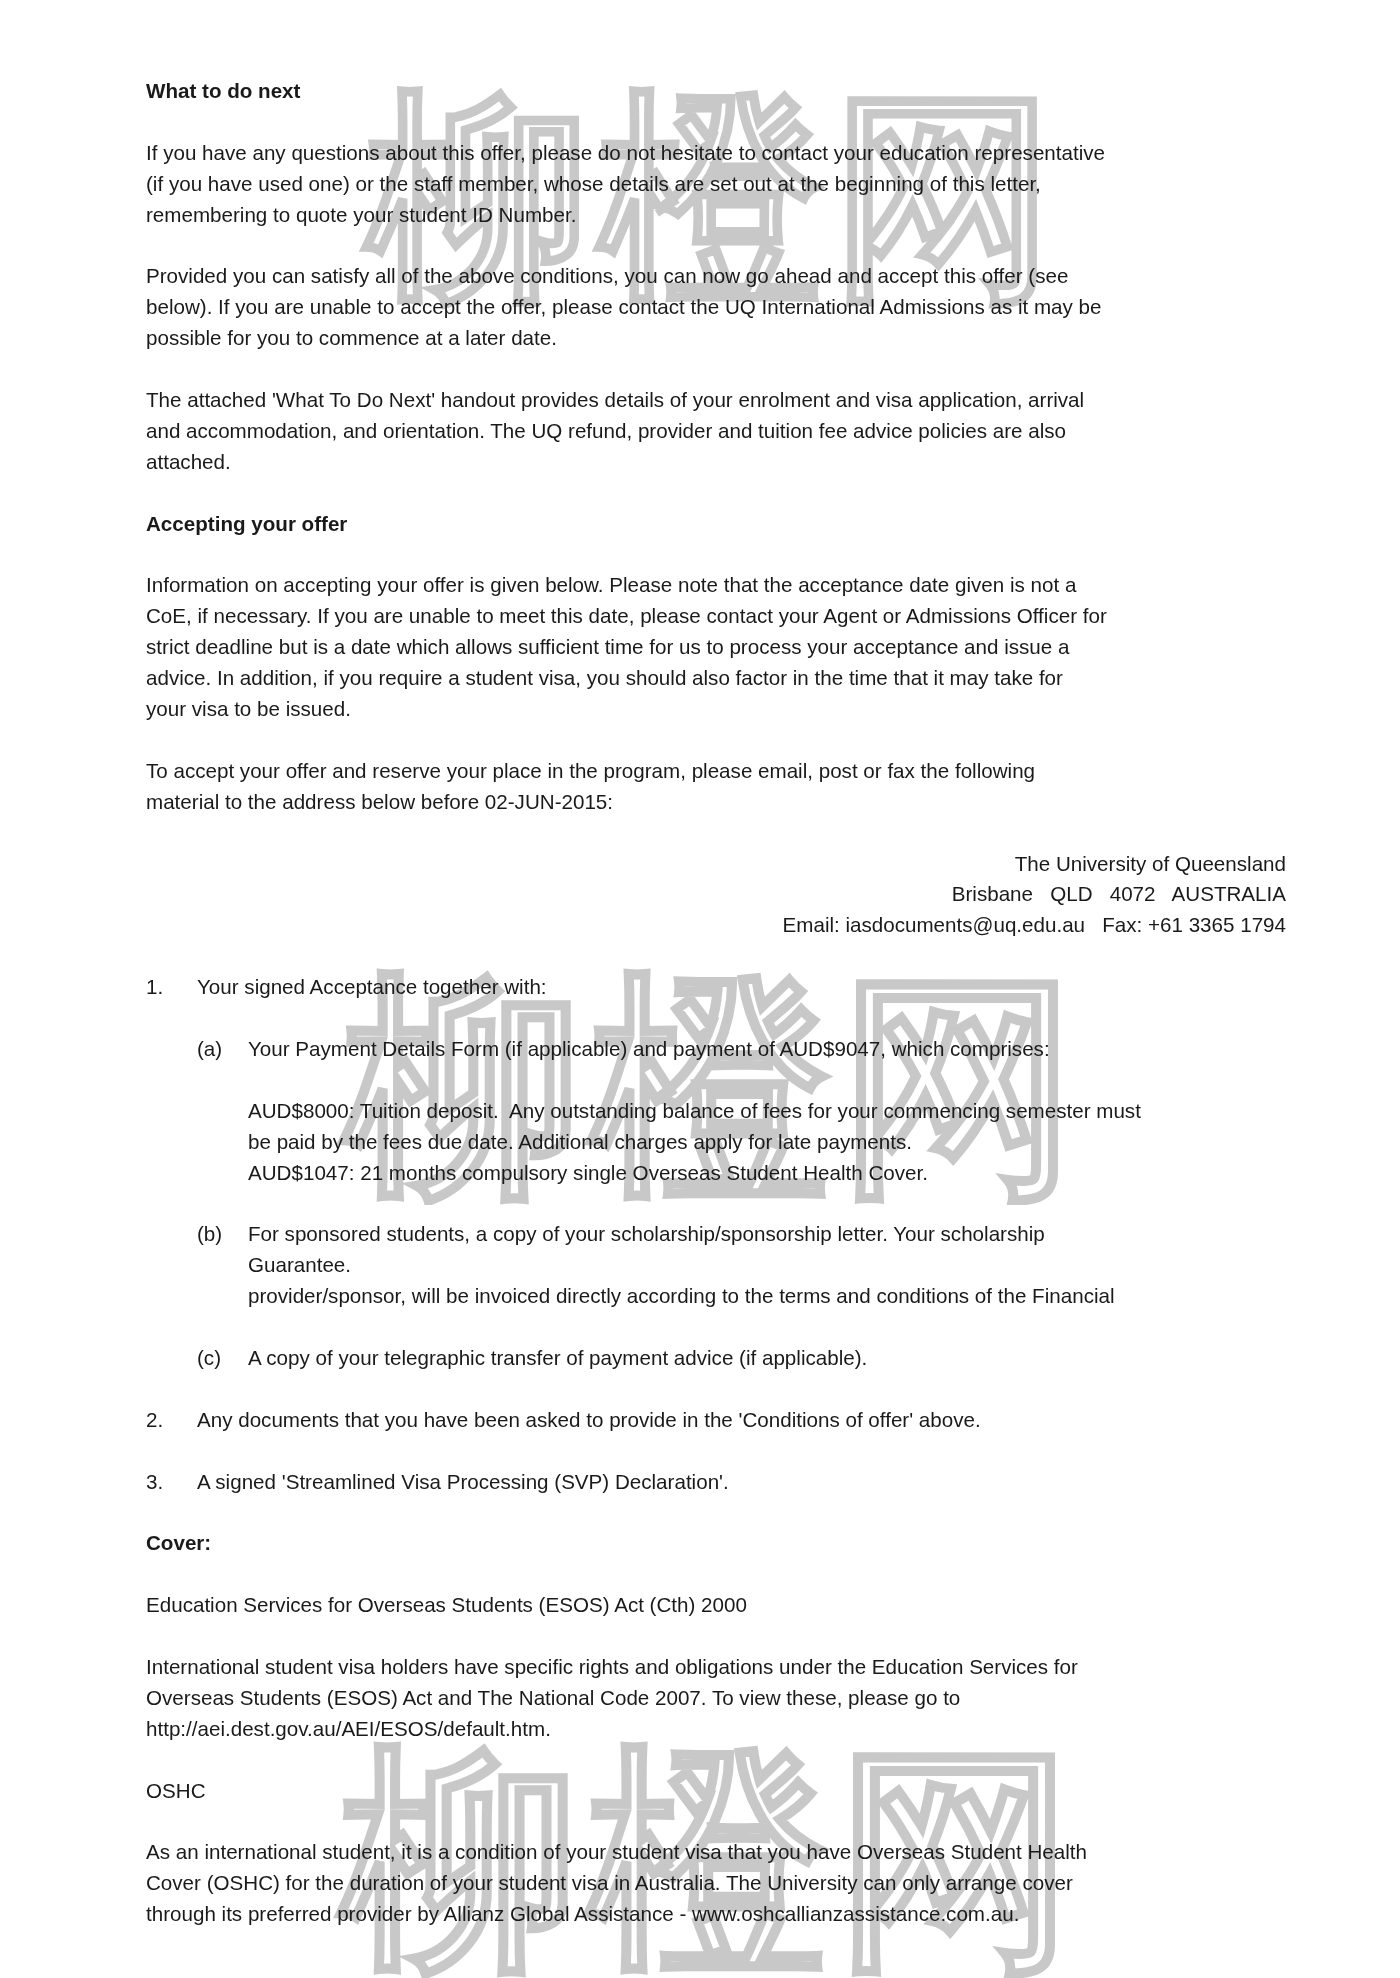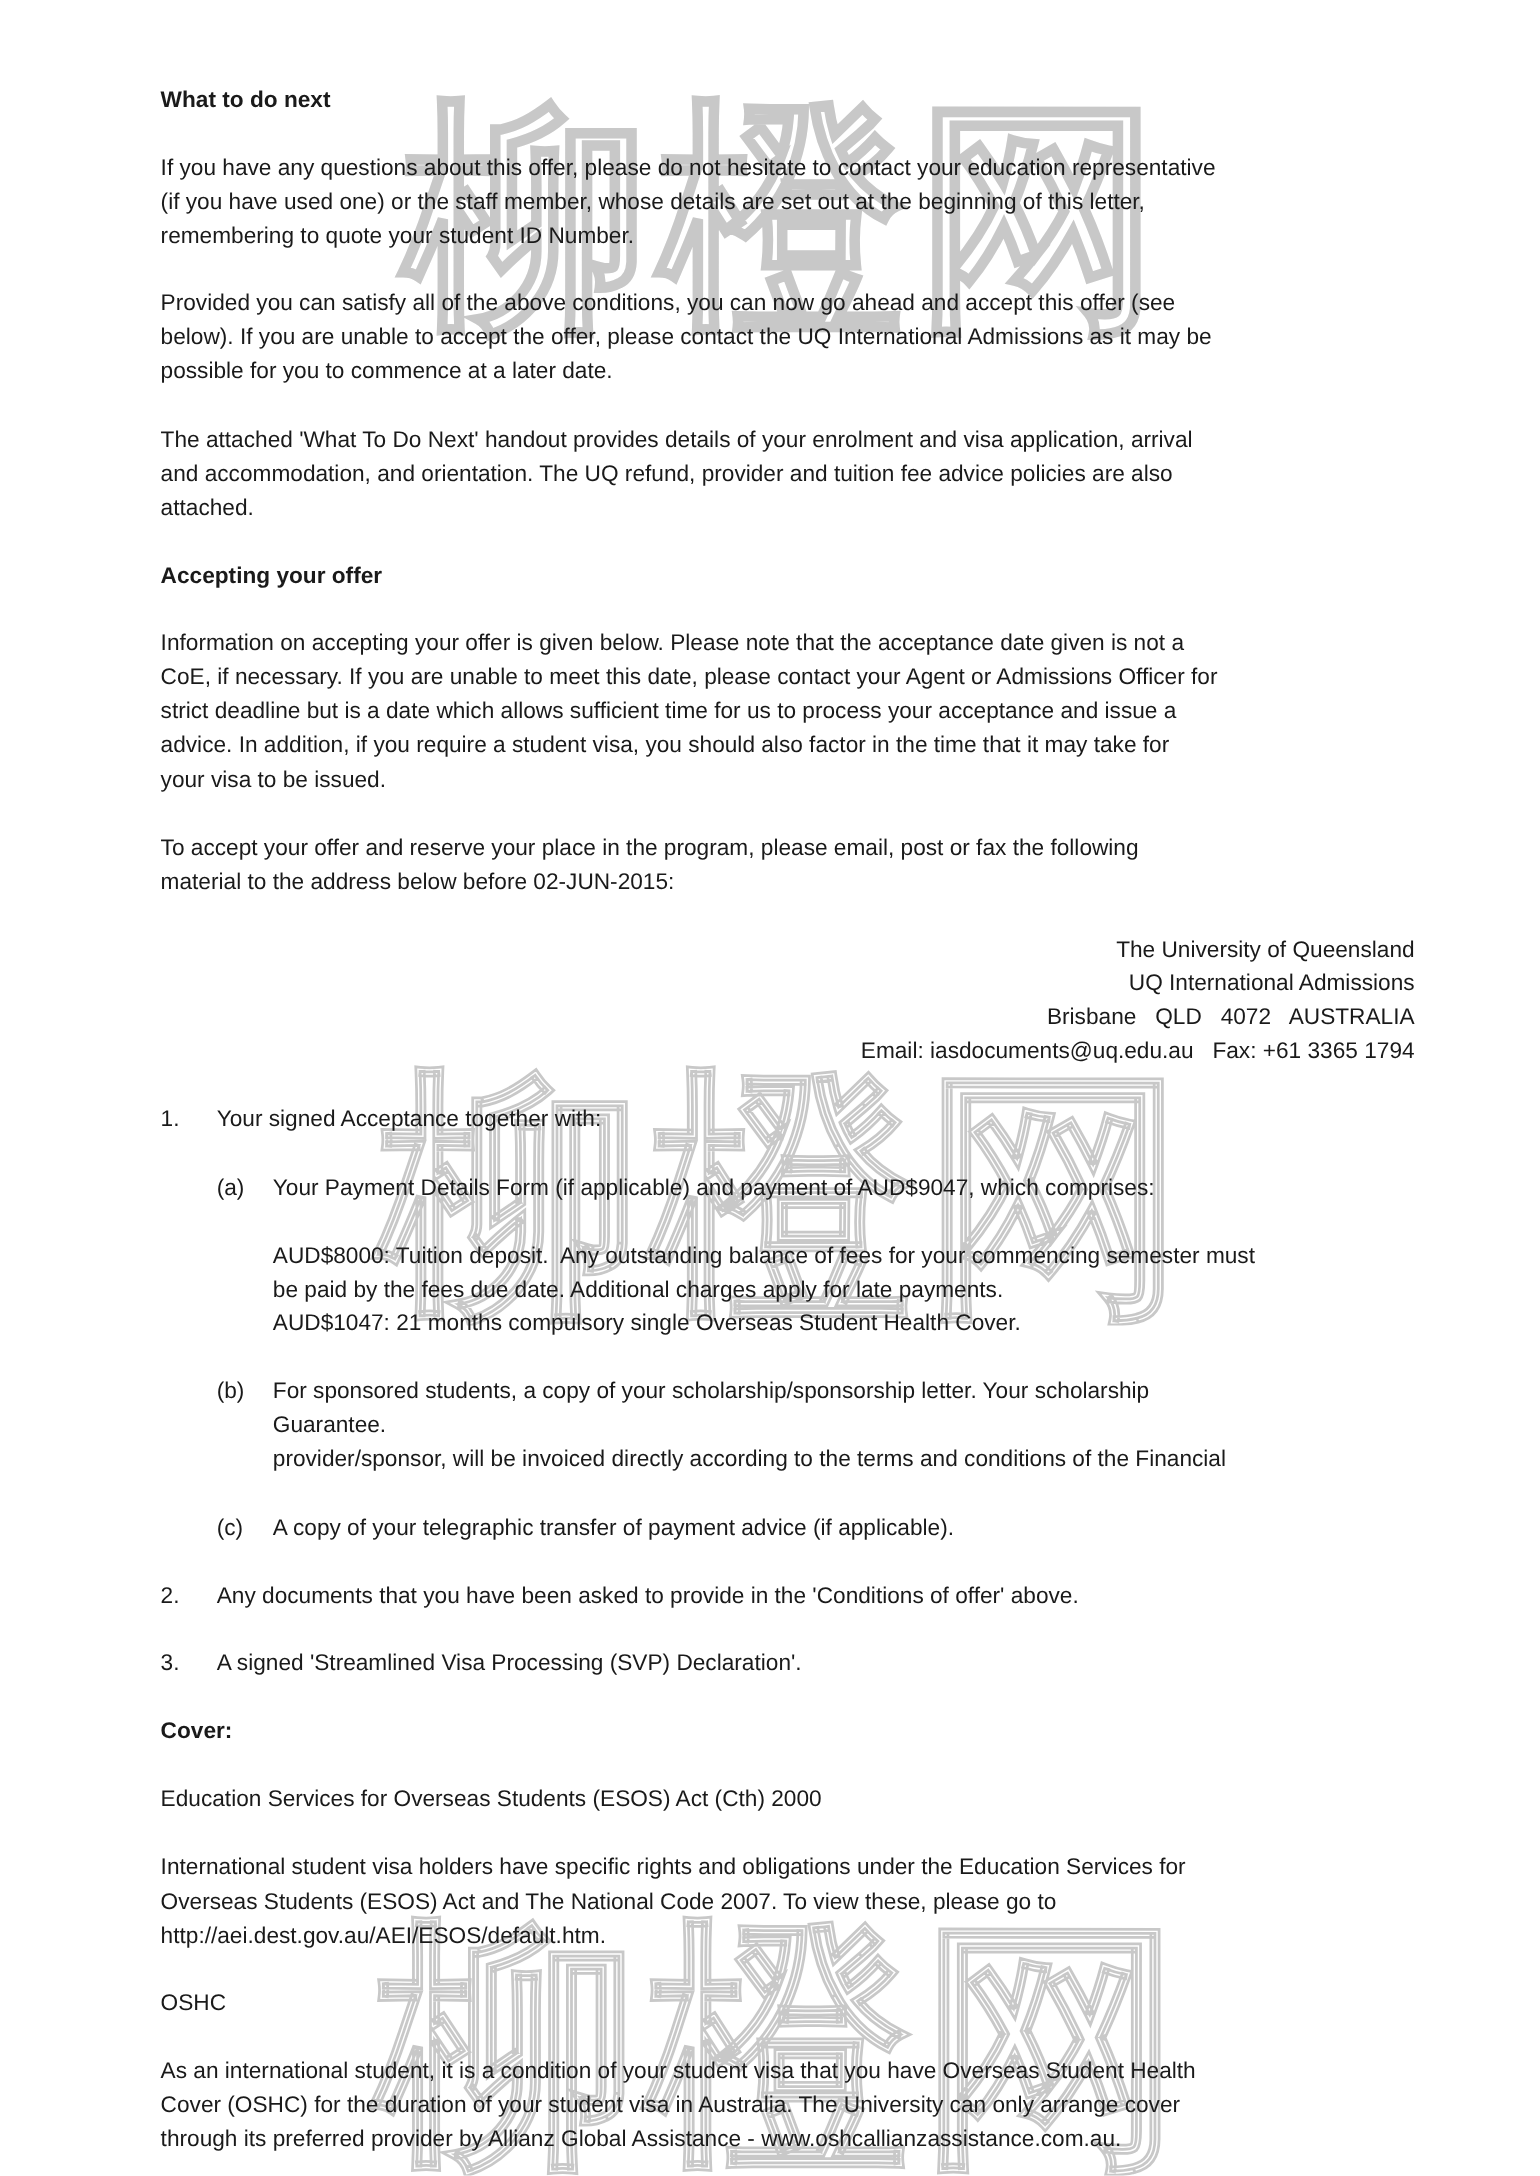"UQ International Admissions" span.line { html: <span>UQ International Admissions</span> -> none }
